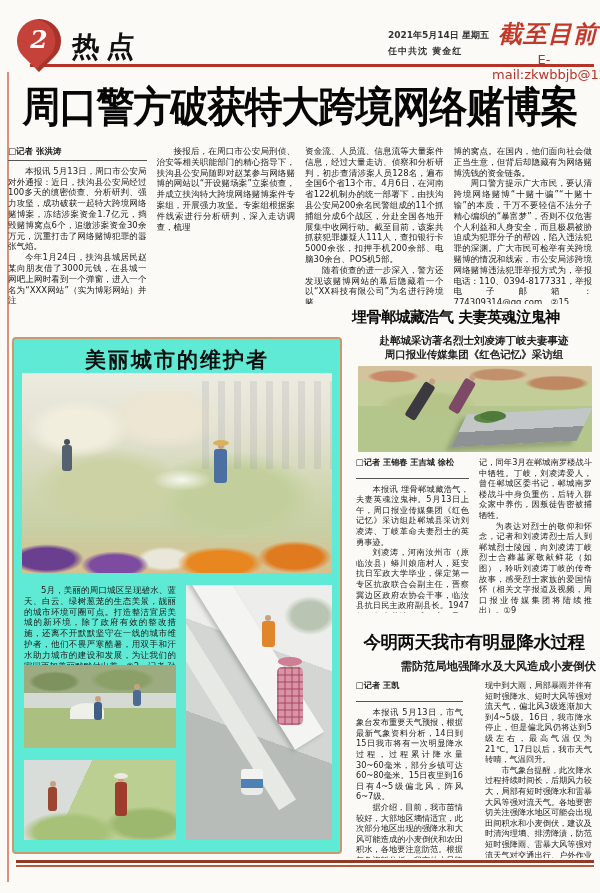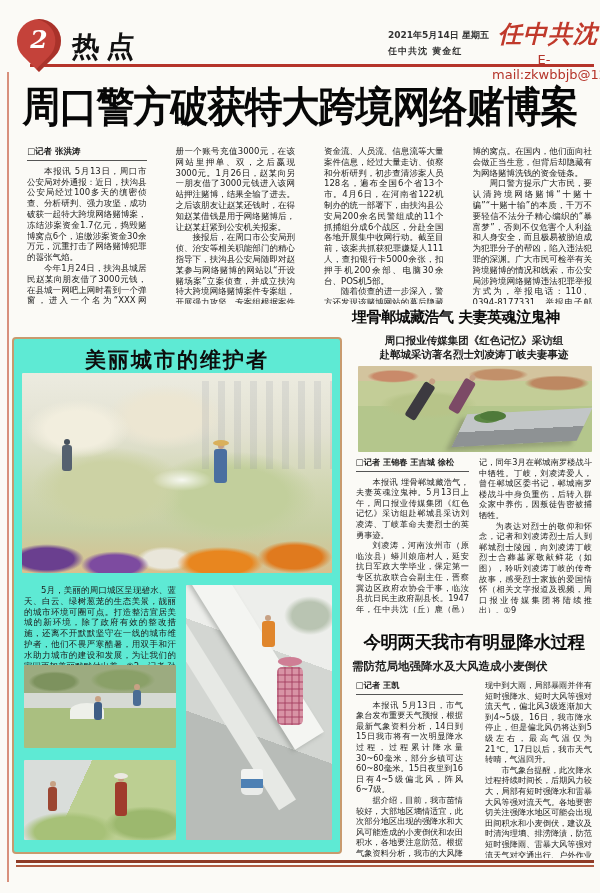"任中共沈" div.masthead { text: 任中共沈 -> 截至目前 }
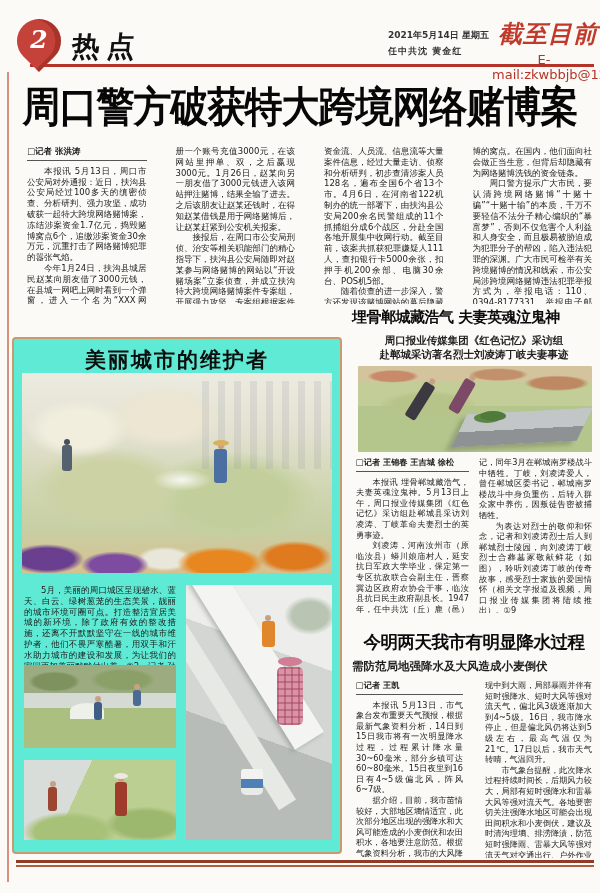"□记者 张洪涛" .lead-cols .col { margin-left: 19px -> none }
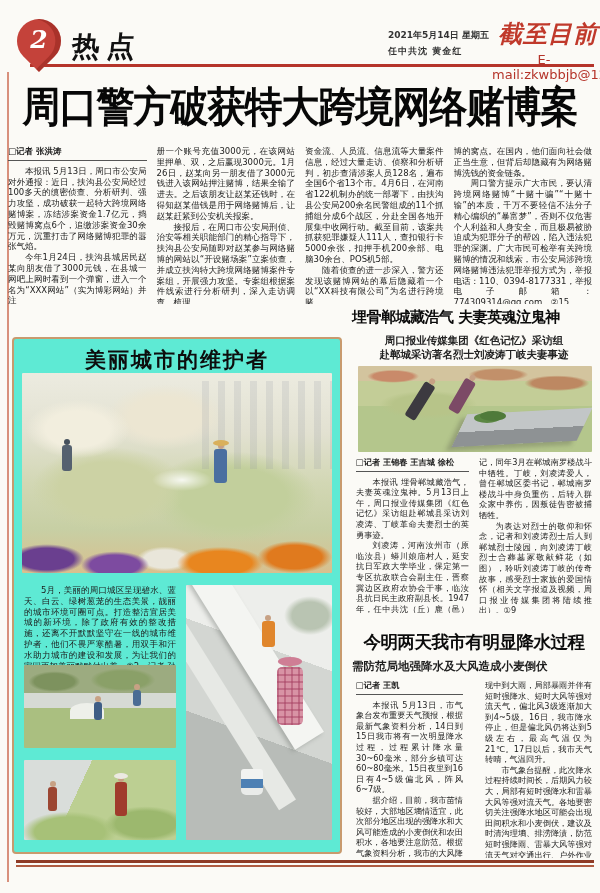"册一个账号充值3000元，在该网站里押单、双，之后赢现3000元。1月26日，赵" p { html: <p>册一个账号充值3000元，在该网站里押单、双，之后赢现3000元。1月26日，赵某向另一朋友借了3000元钱进入该网站押注赌博，结果全输了进去。之后该朋友让赵某还钱时，在得知赵某借钱是用于网络赌博后，让赵某赶紧到公安机关报案。</p> -> none }
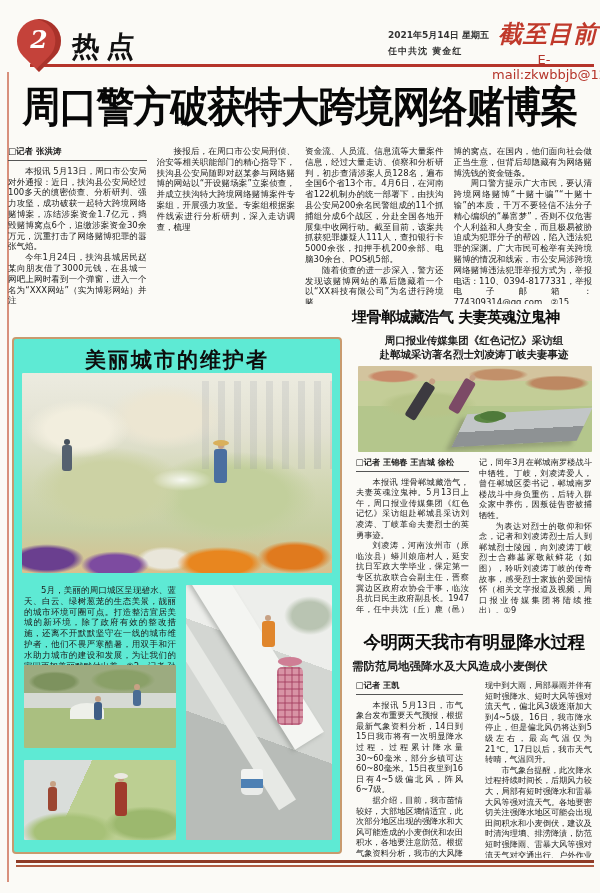"周口报业传媒集团《红色记忆》采访组" div { order: before "赴郸城采访著名烈士刘凌涛丁岐夫妻事迹" -> after "赴郸城采访著名烈士刘凌涛丁岐夫妻事迹" }
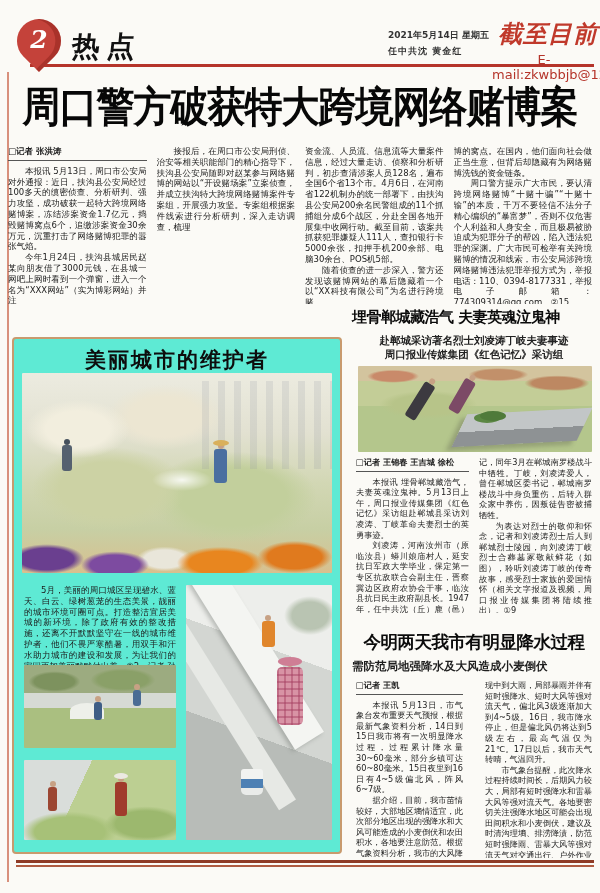"□记者 王锦春 王吉城 徐松" .small-byline { padding-bottom: 3px -> 10px }
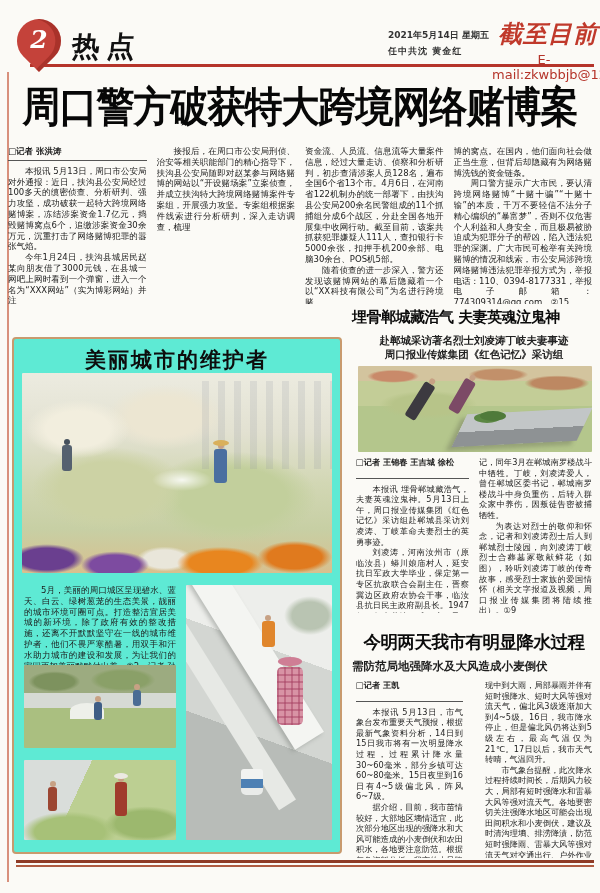"需防范局地强降水及大风造成小麦倒伏" .weather-sub { text-align: left -> right }
